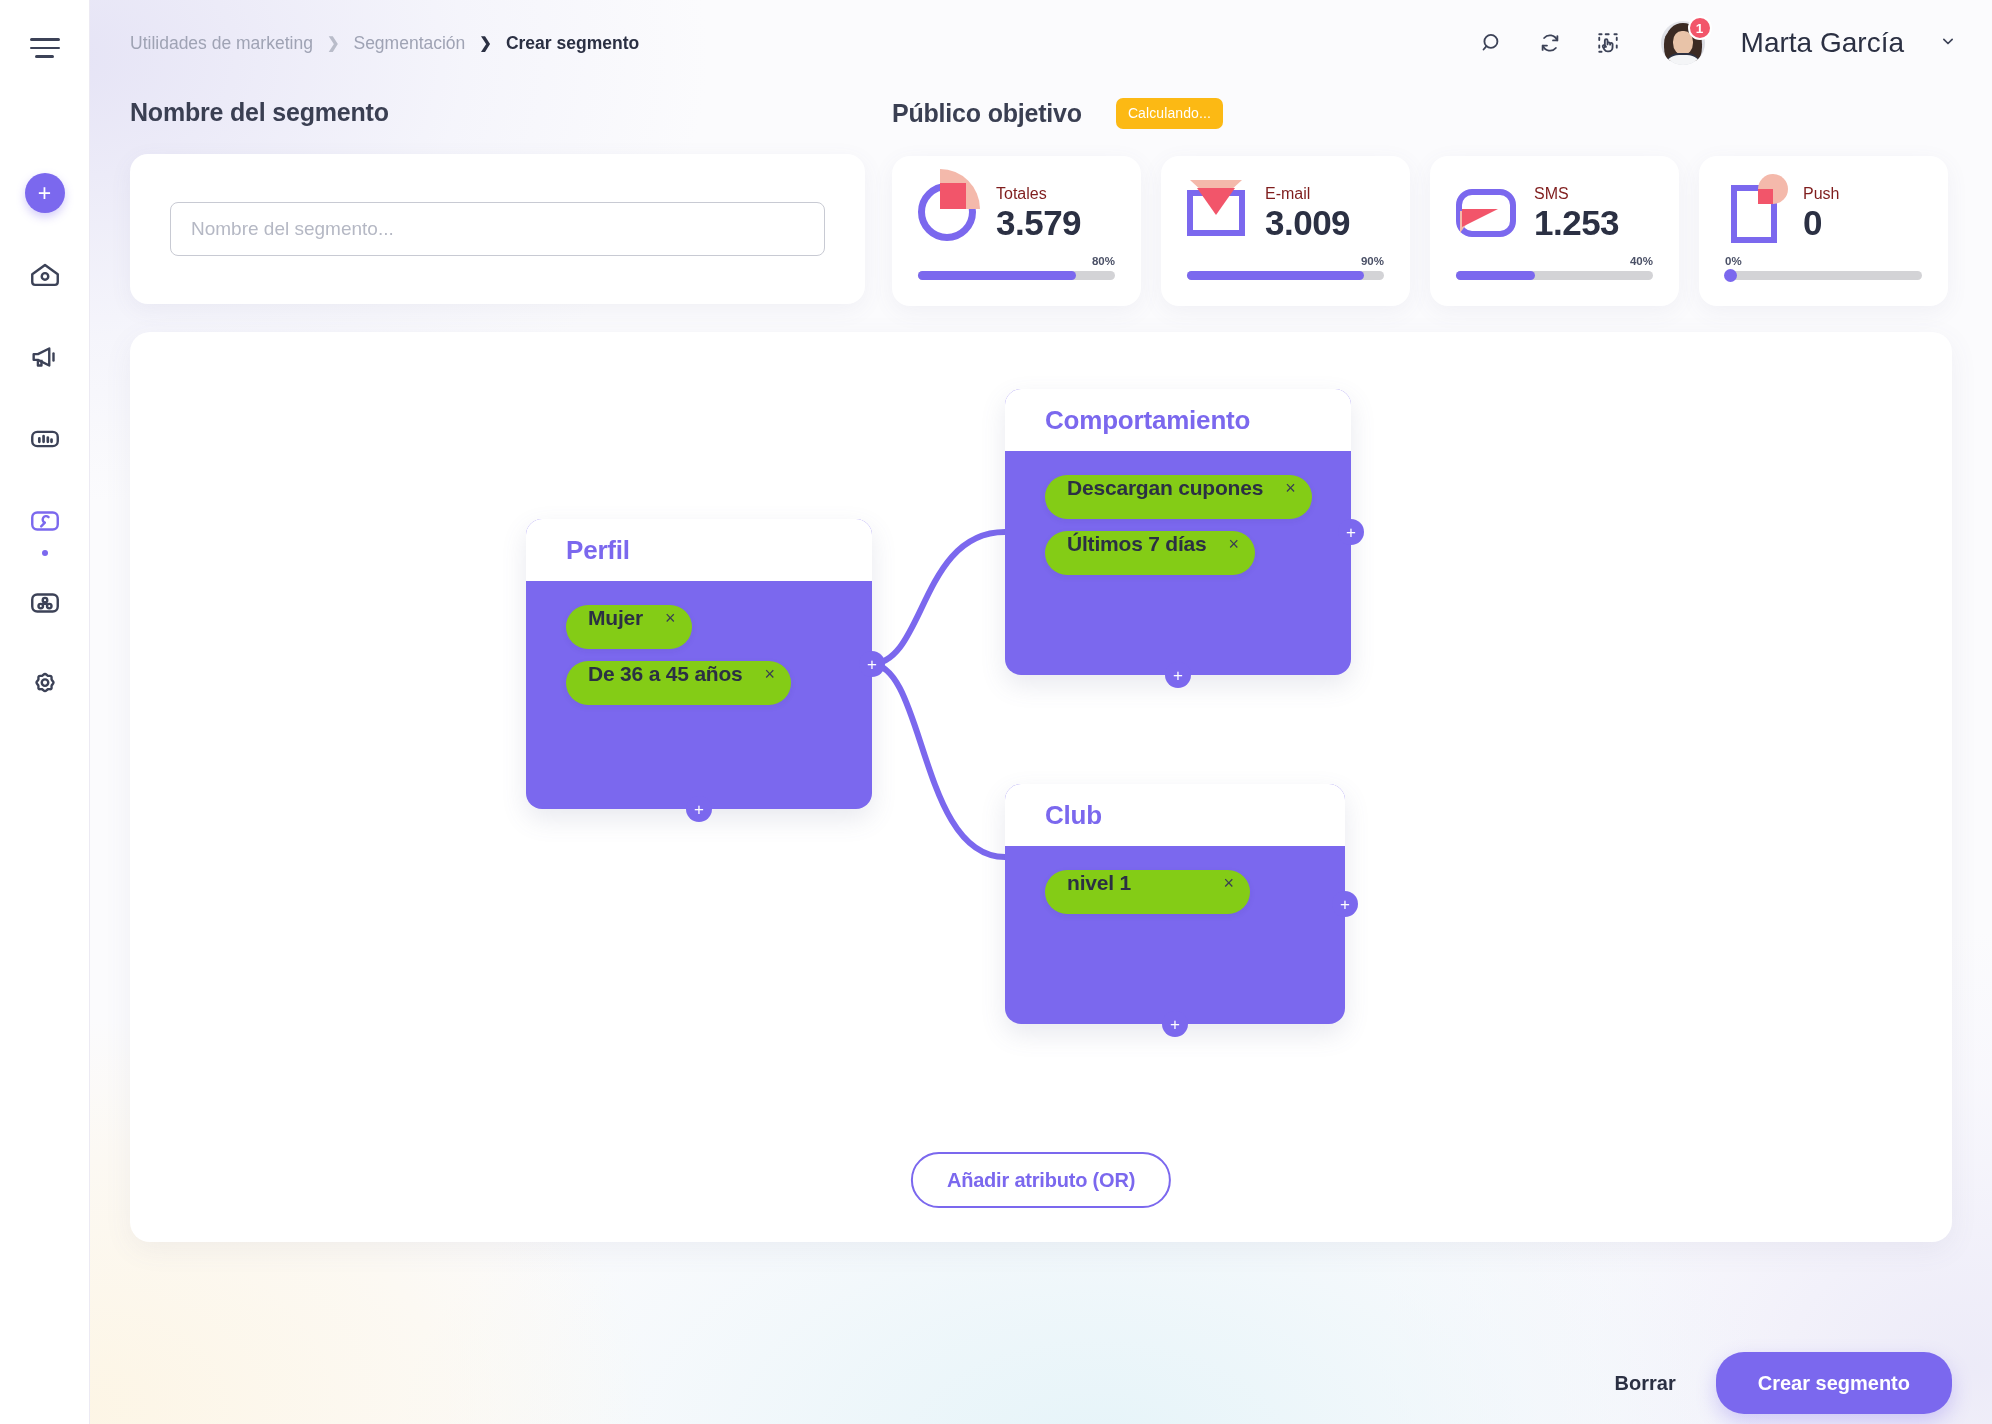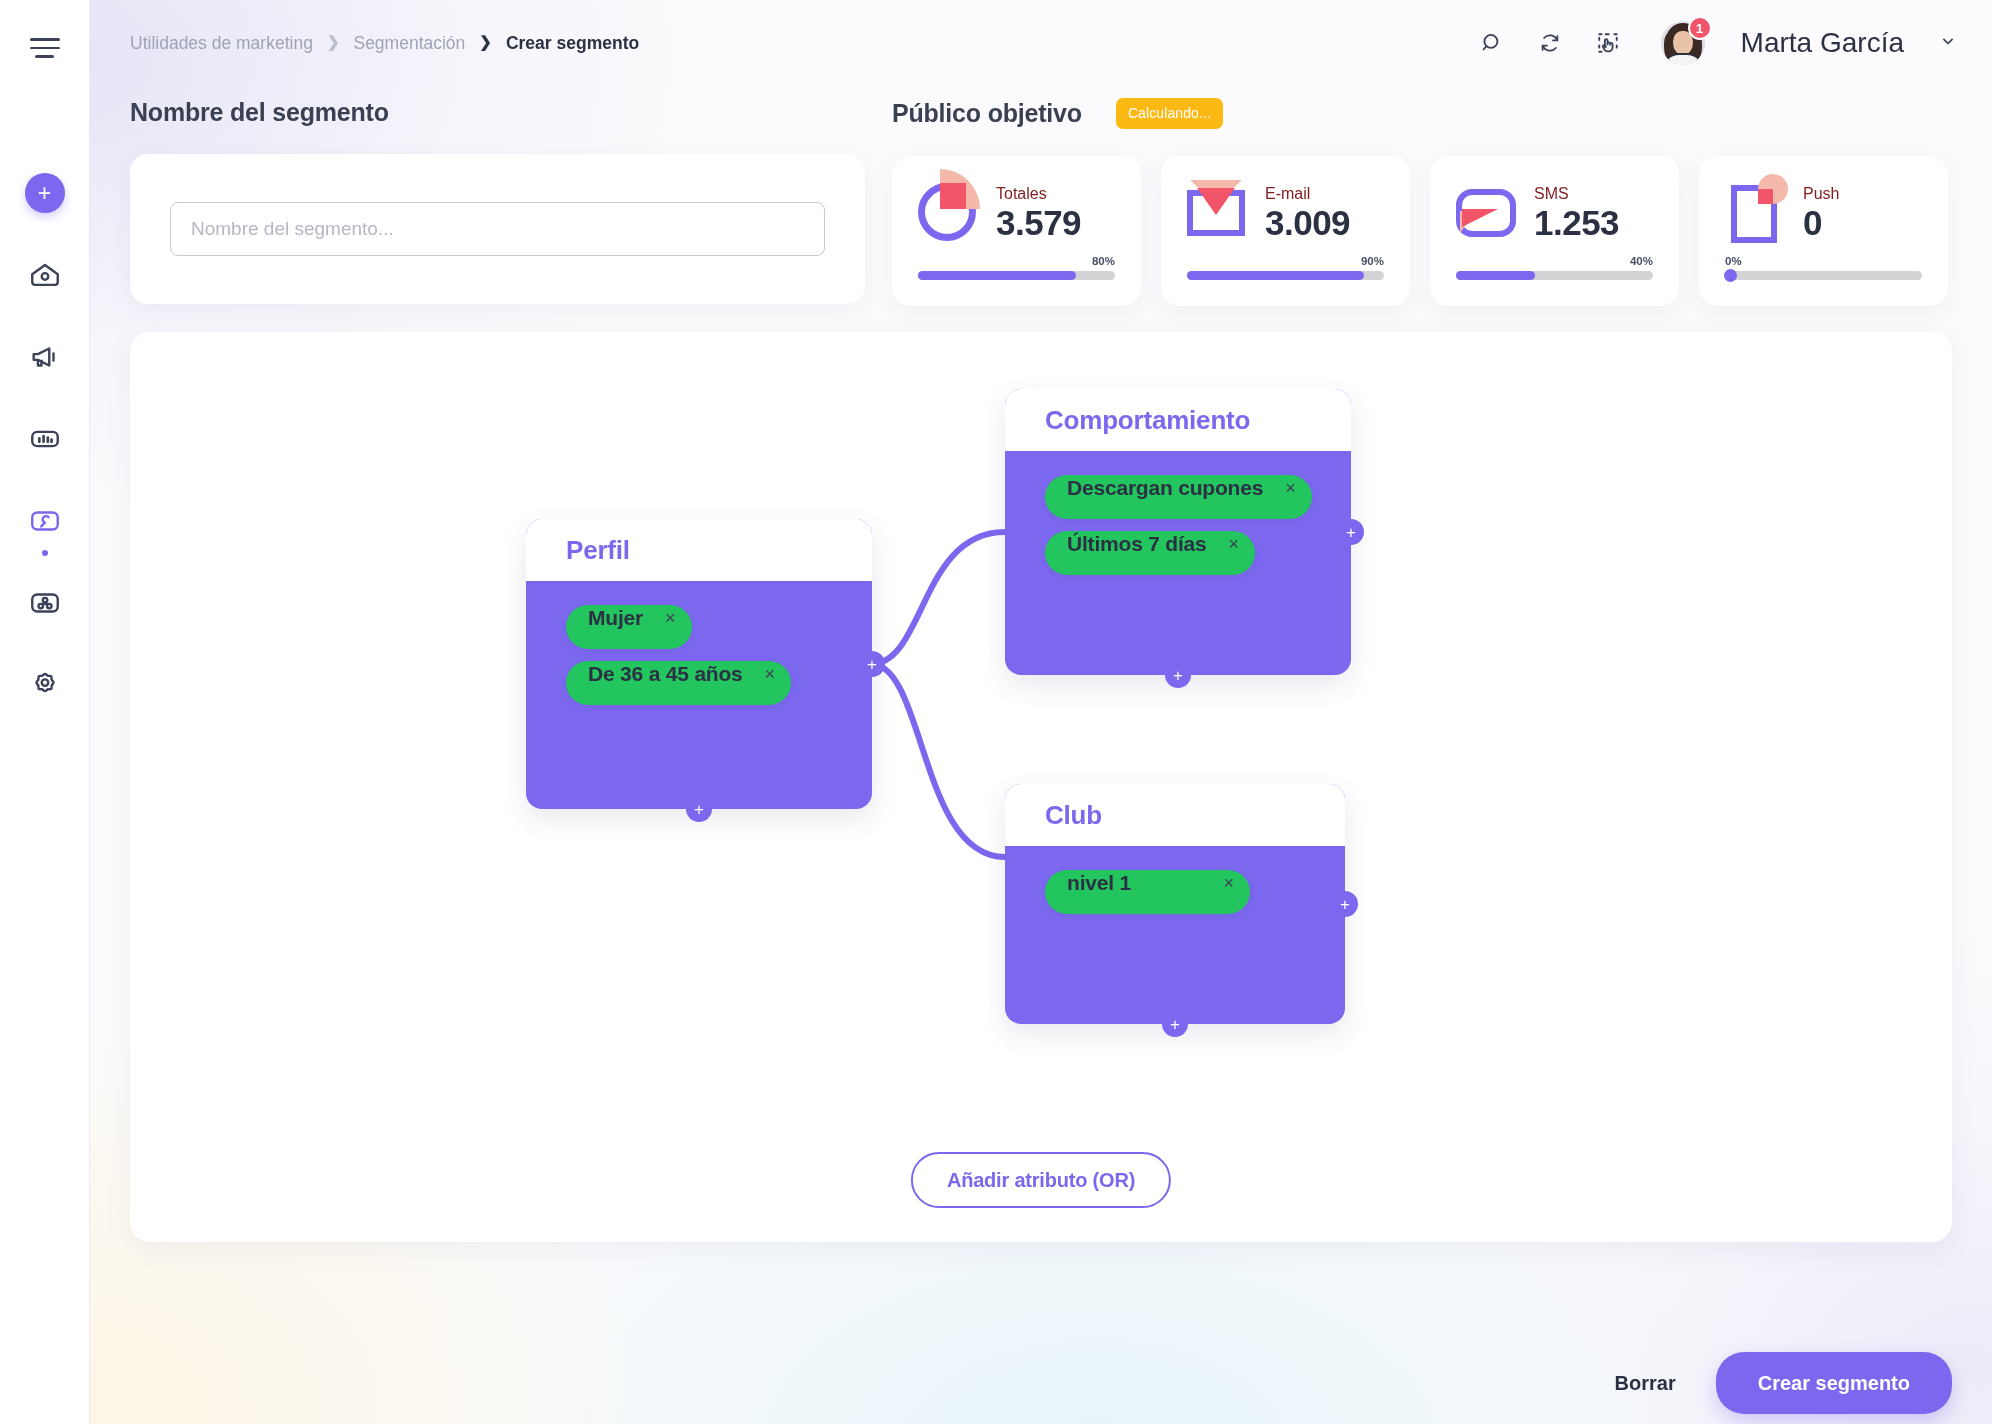"Utilidades de marketing" .crumbs { align-items: flex-start -> center }
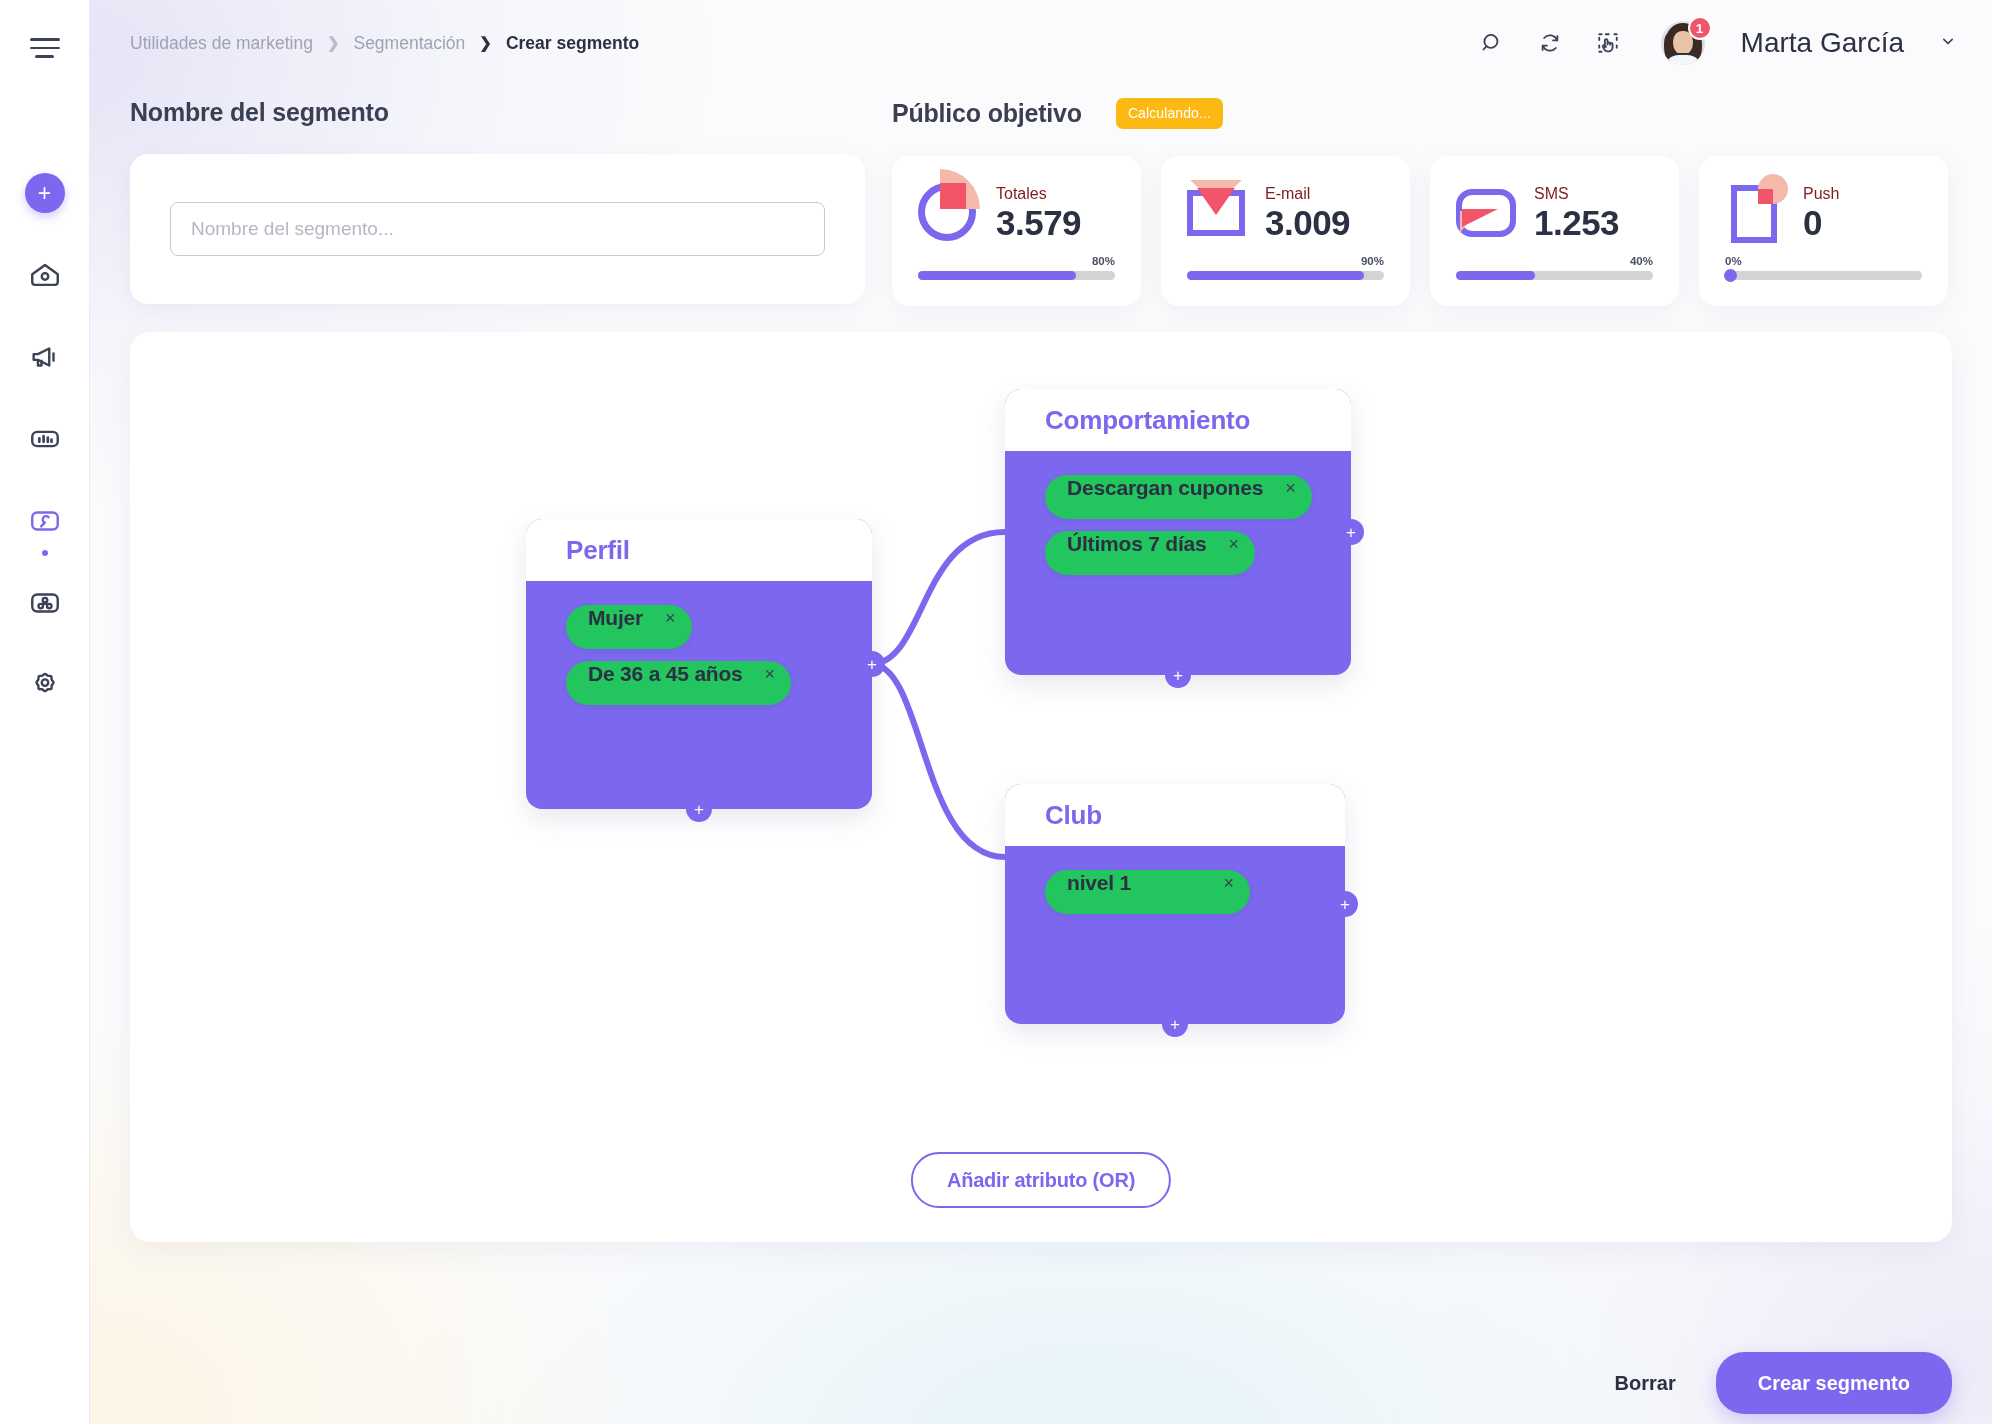"Descargan cupones" .chip { background: #22c55e -> #84cc16 }
